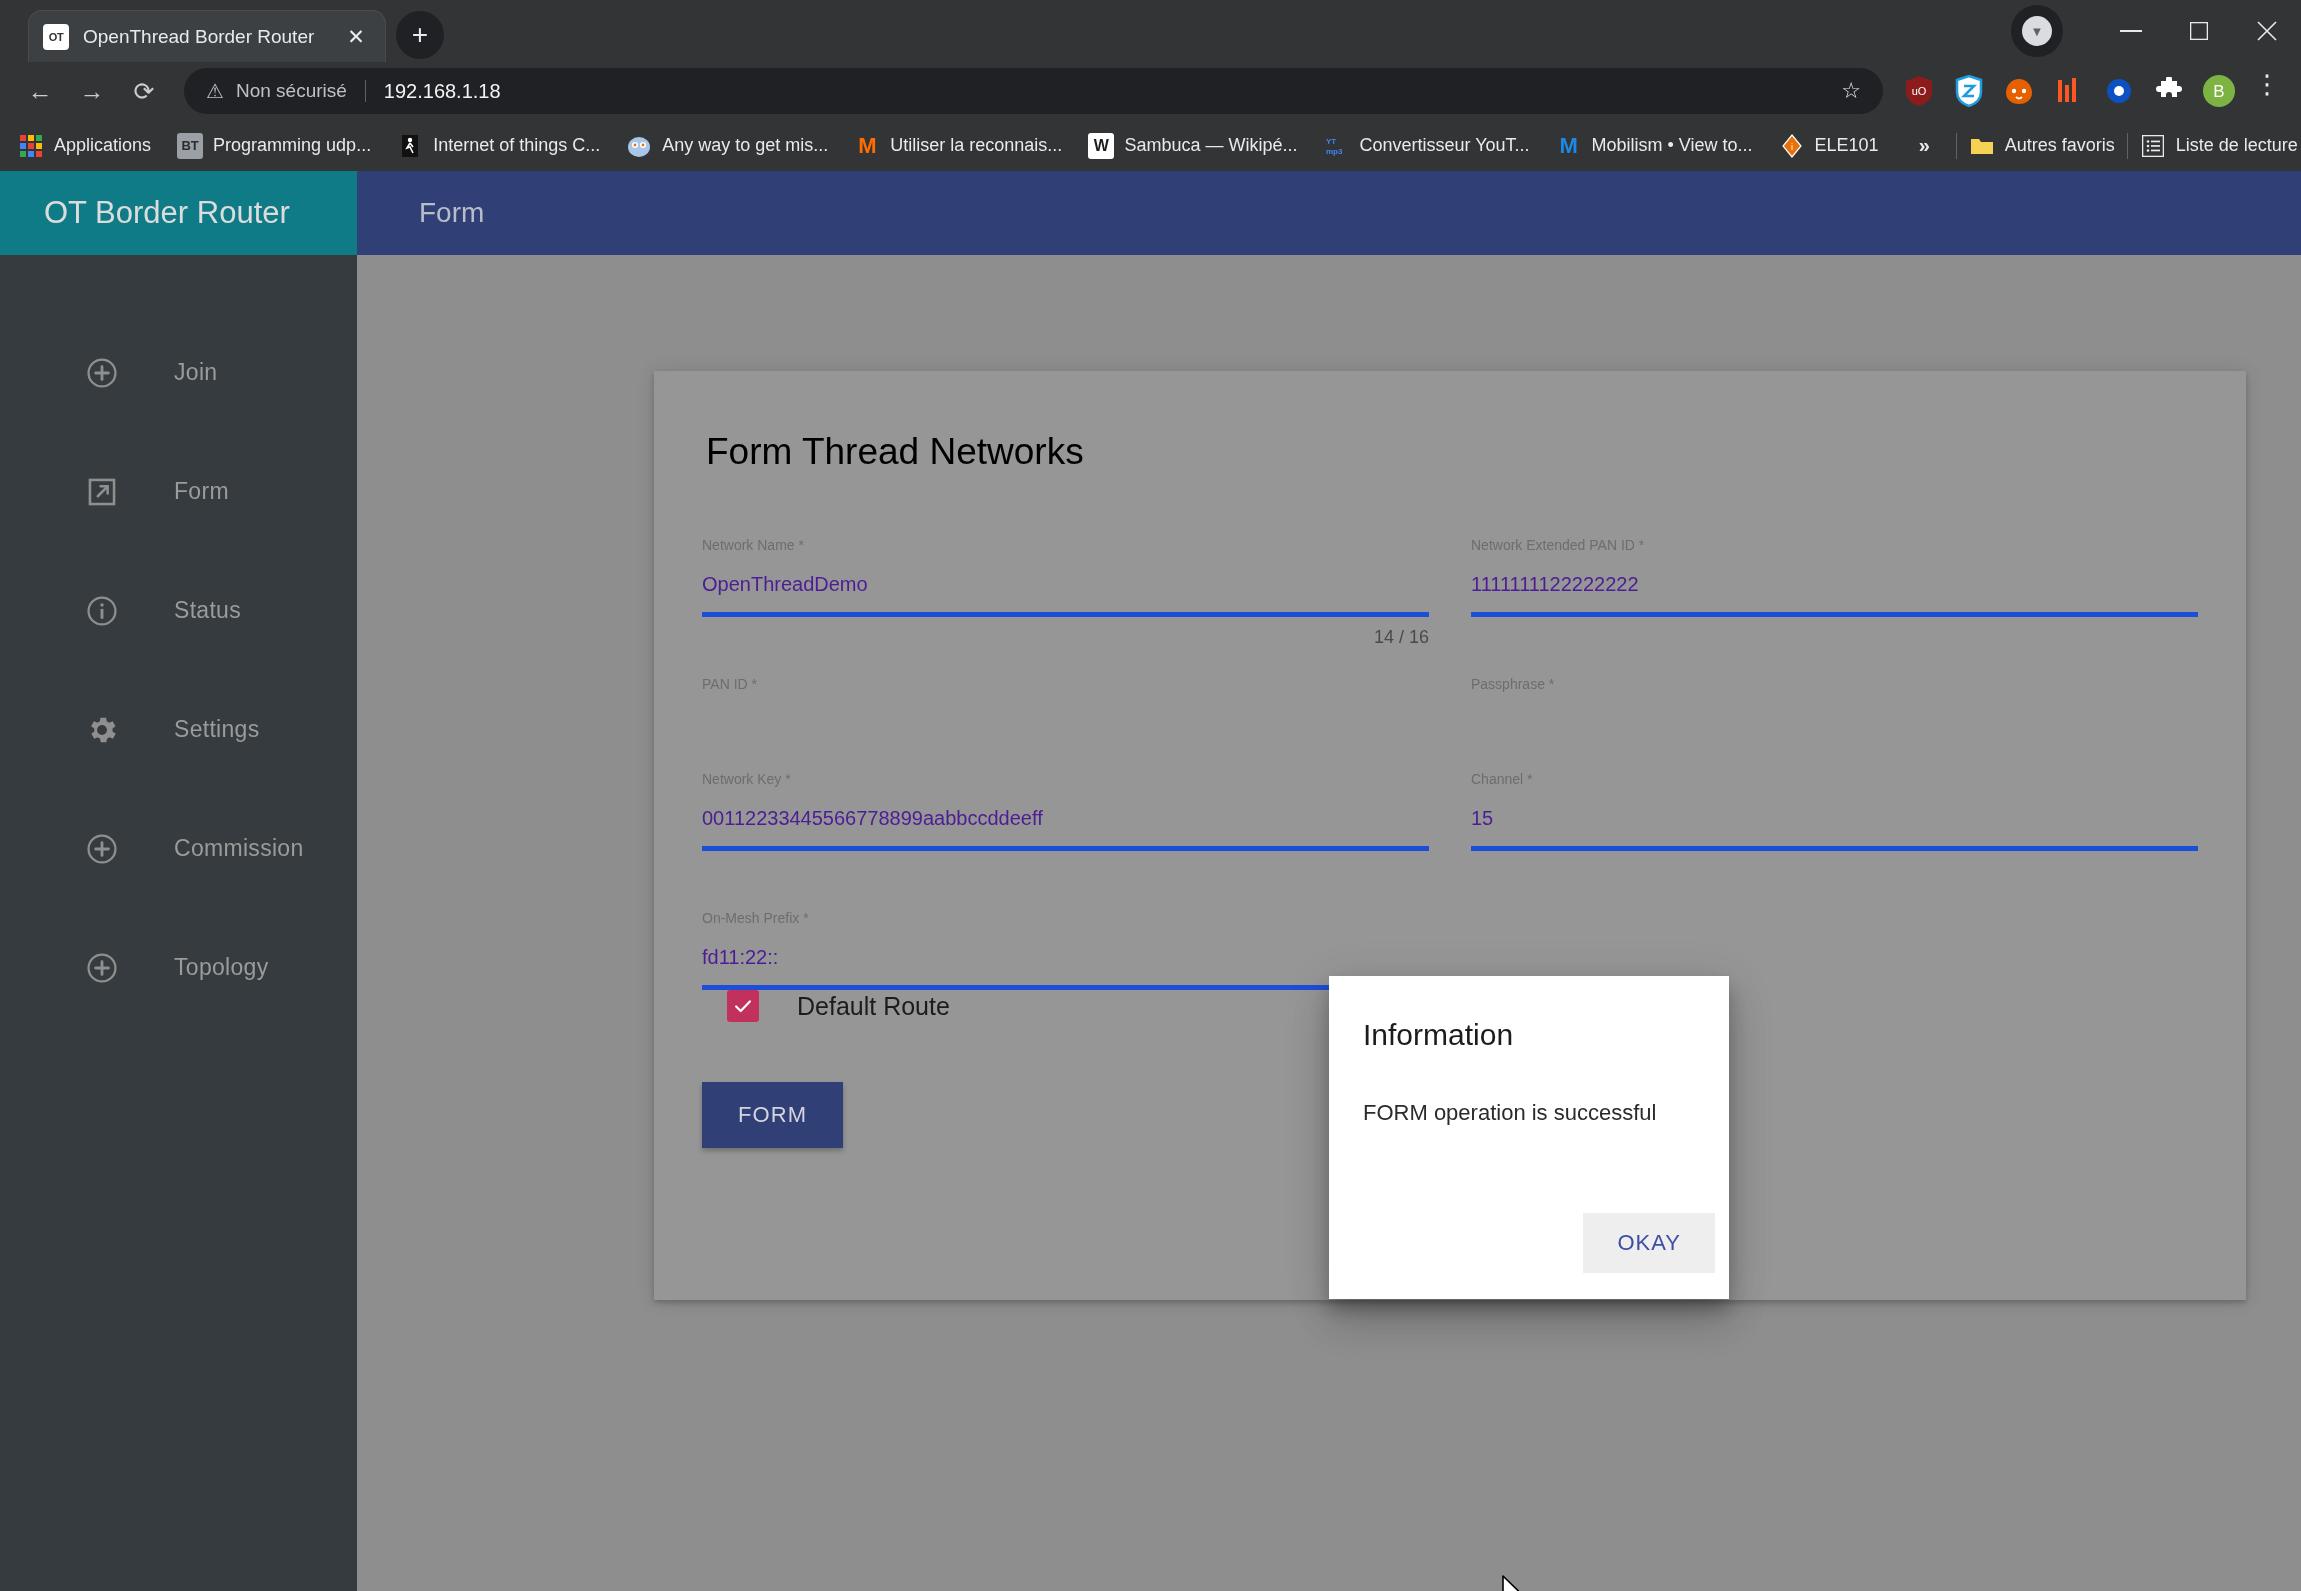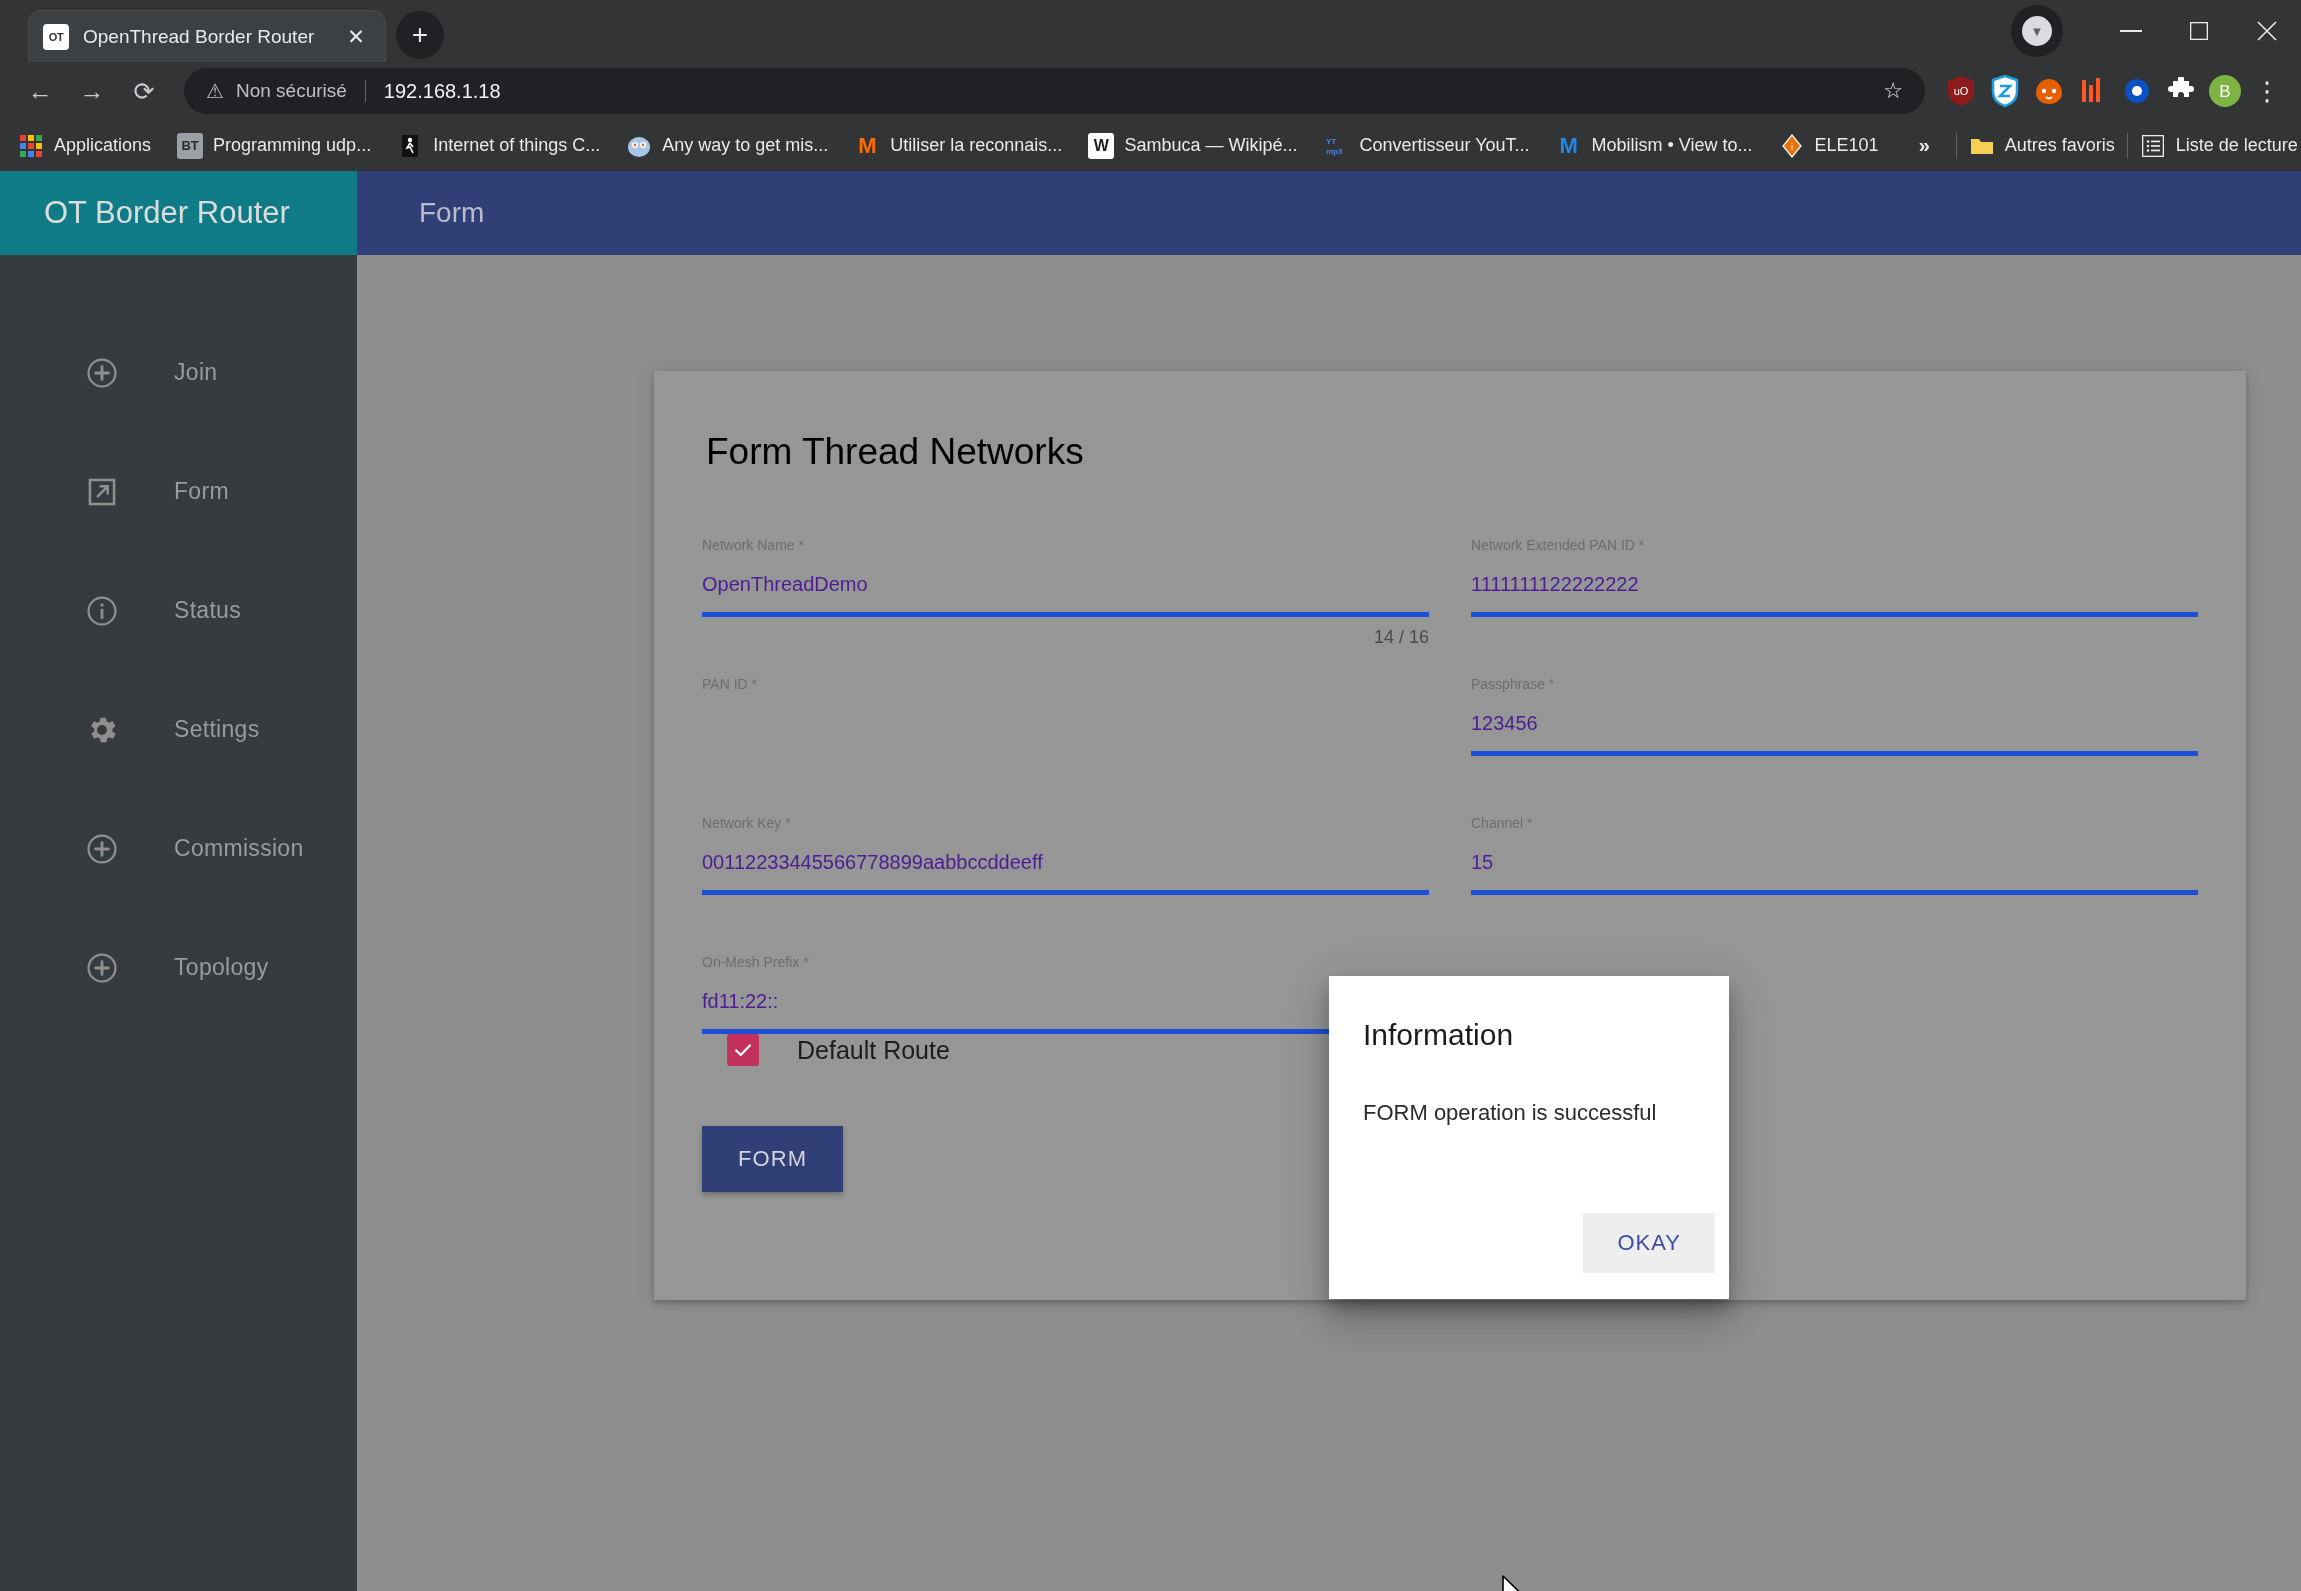"uO" .ext-icons { align-items: center -> flex-start; gap: none -> 6px }
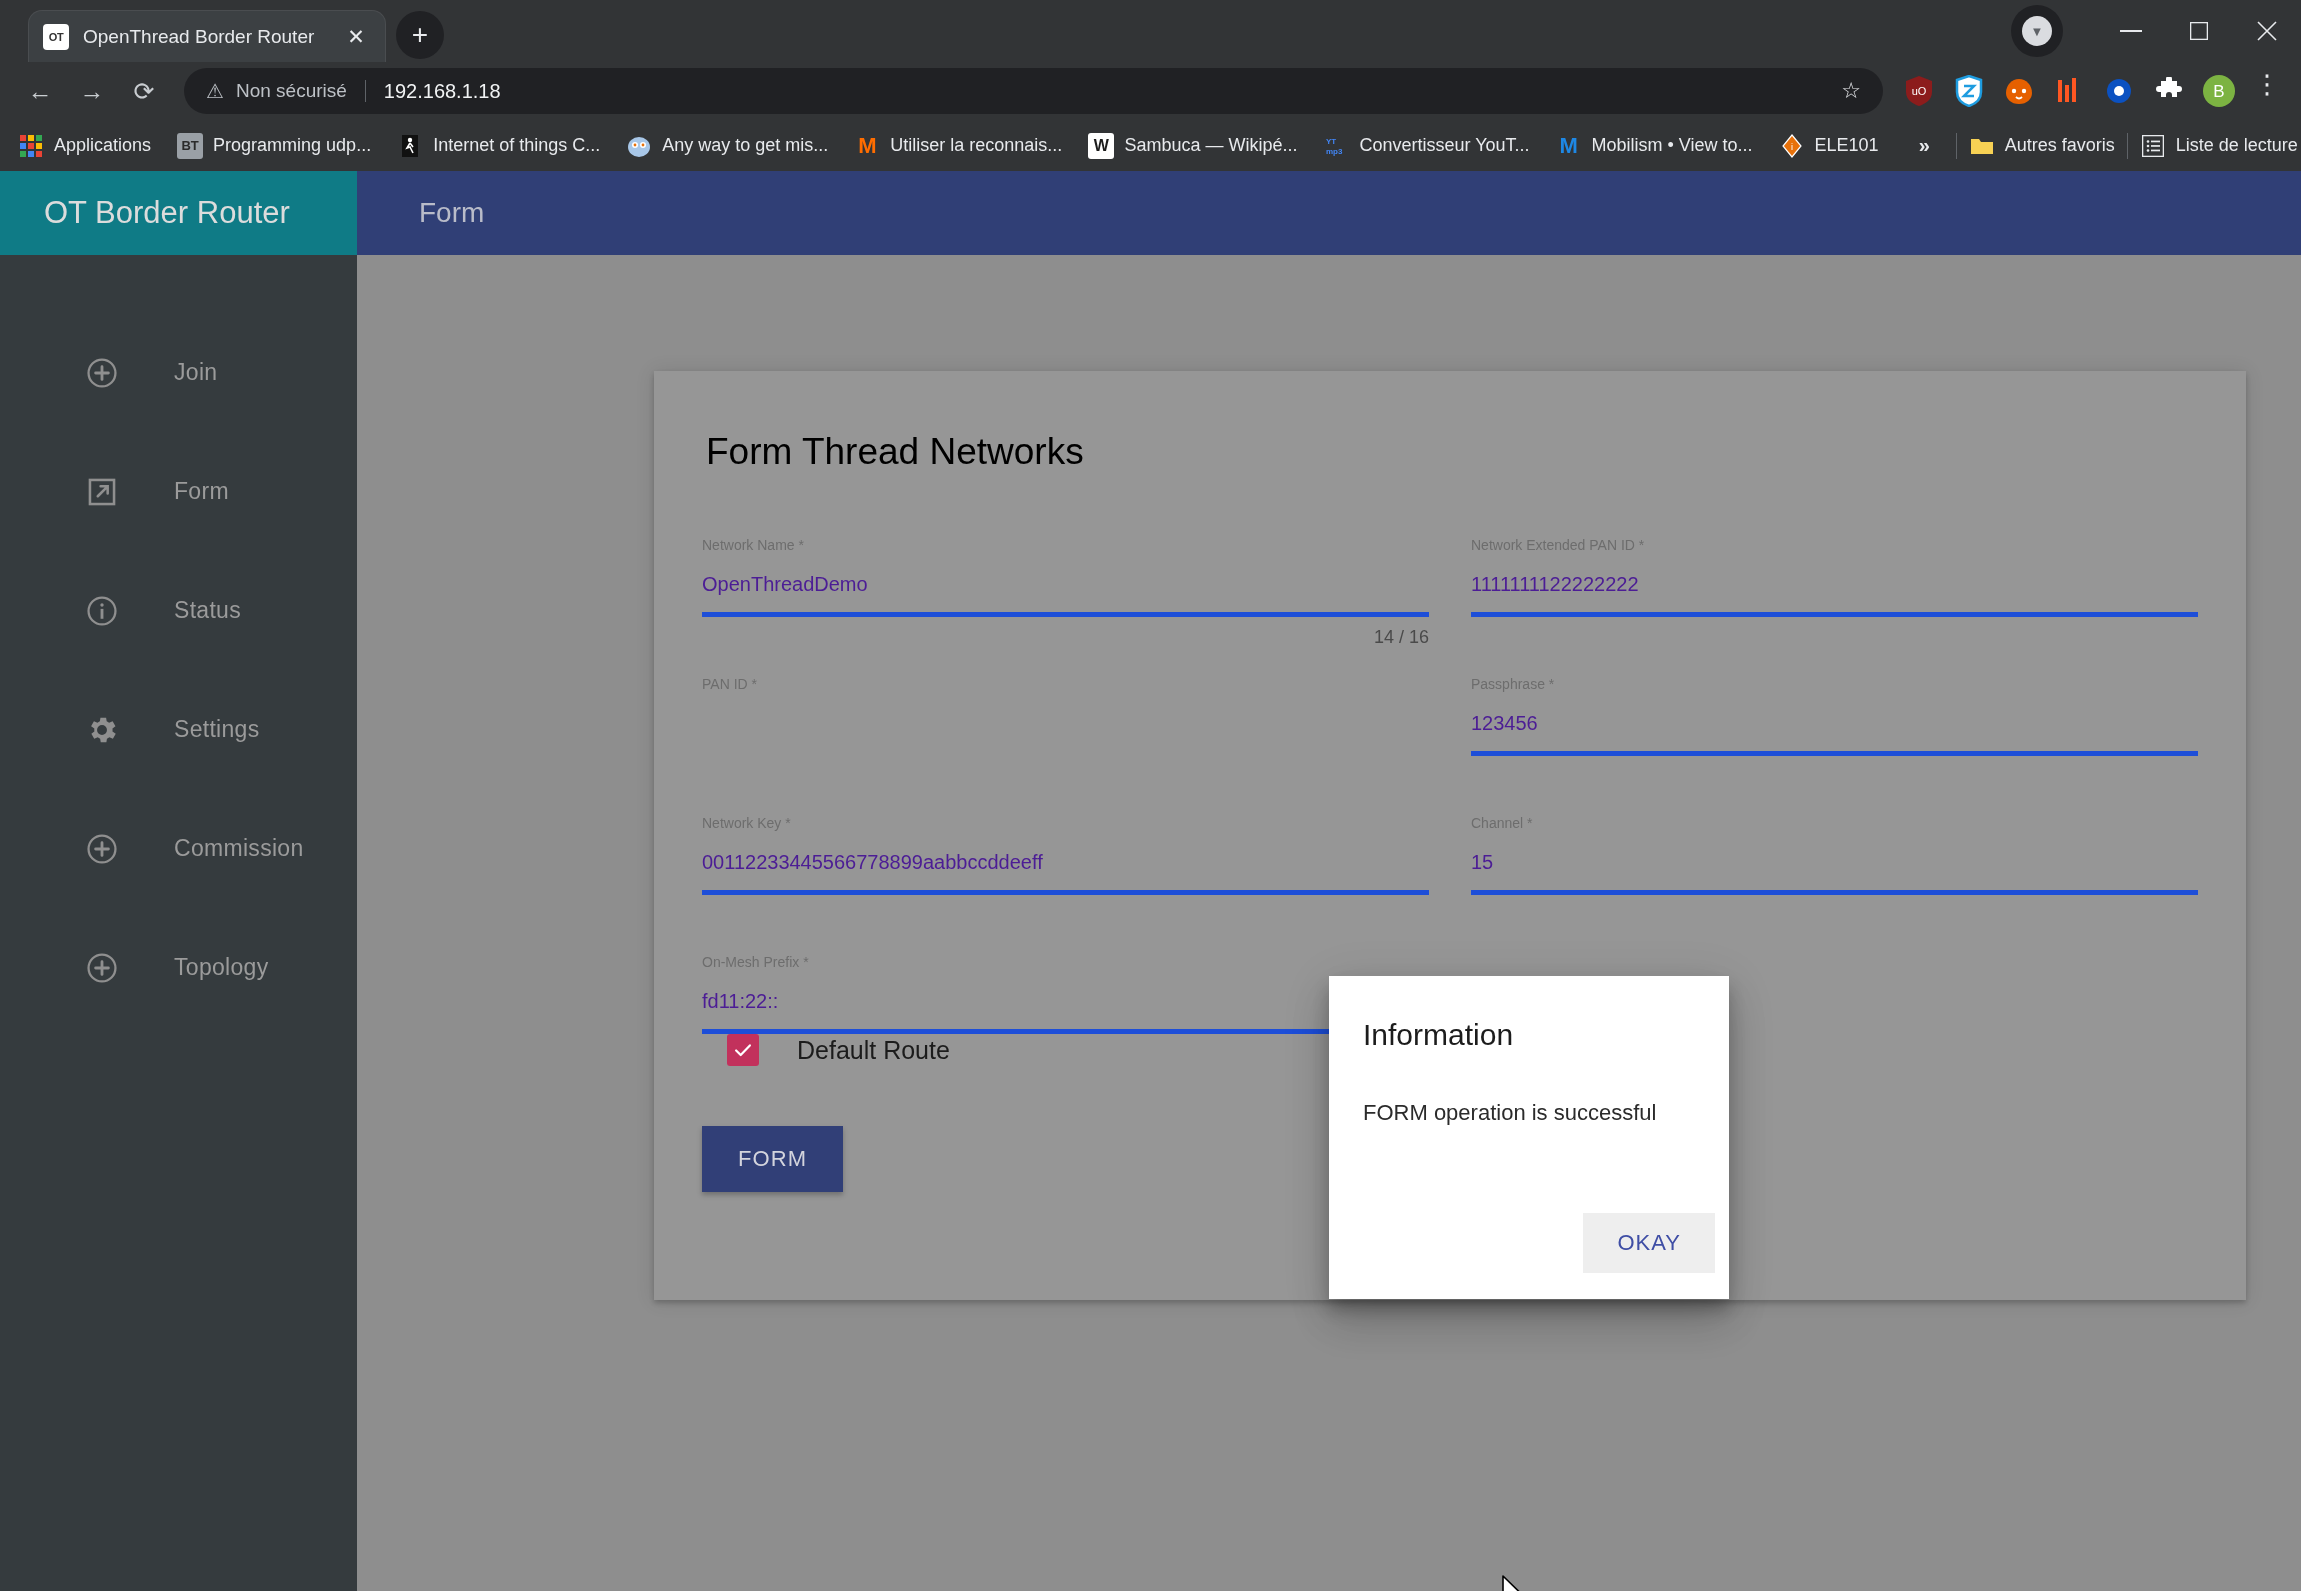"123456" div.fv { html: <div>123456</div> -> none }
